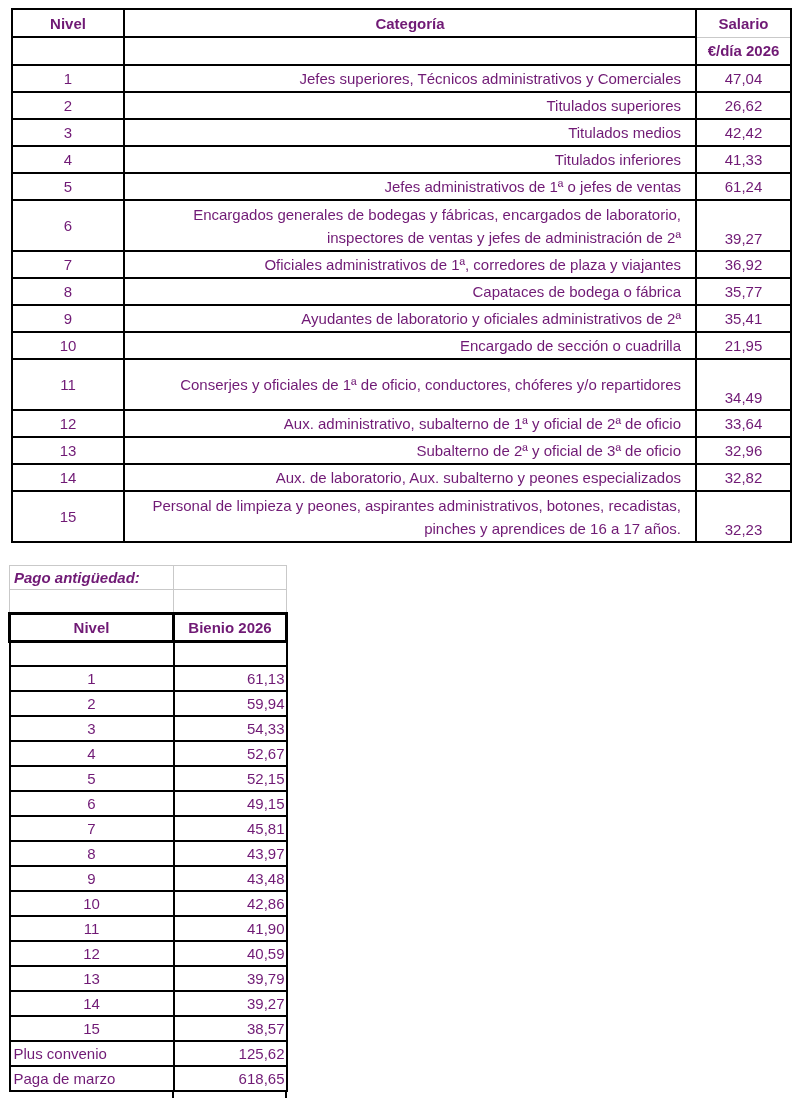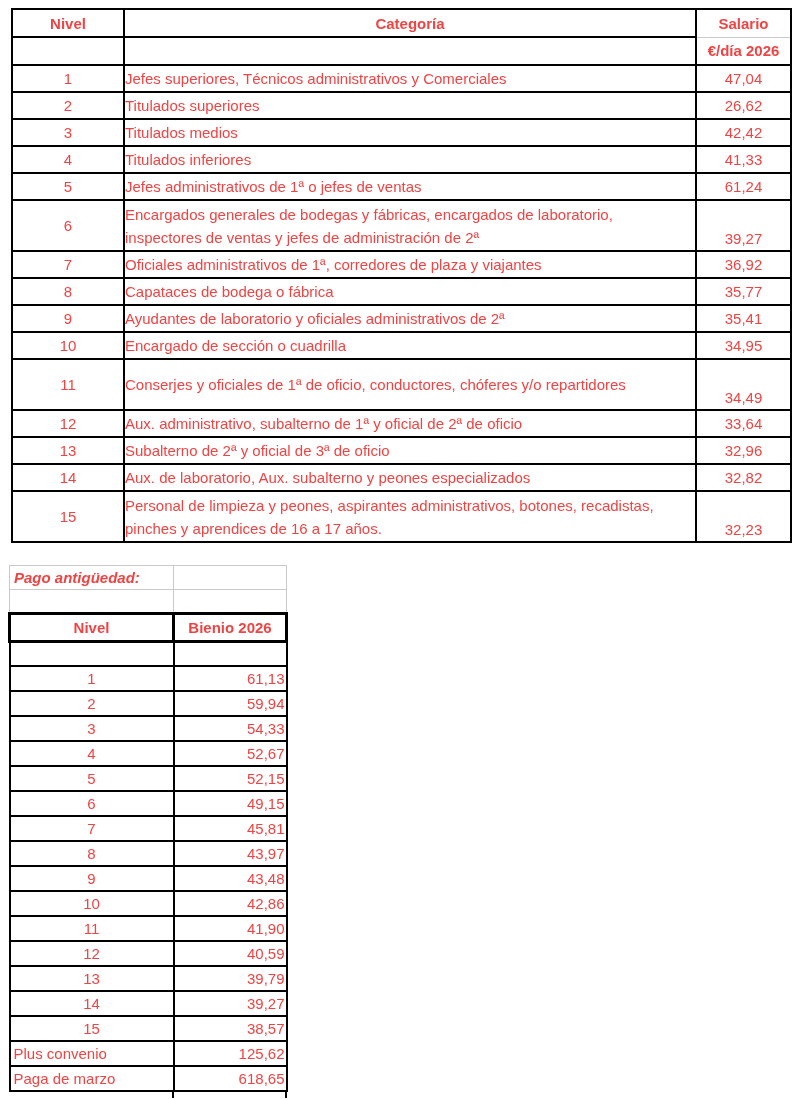"Nivel" table { color: #ef4444 -> #701a75 }
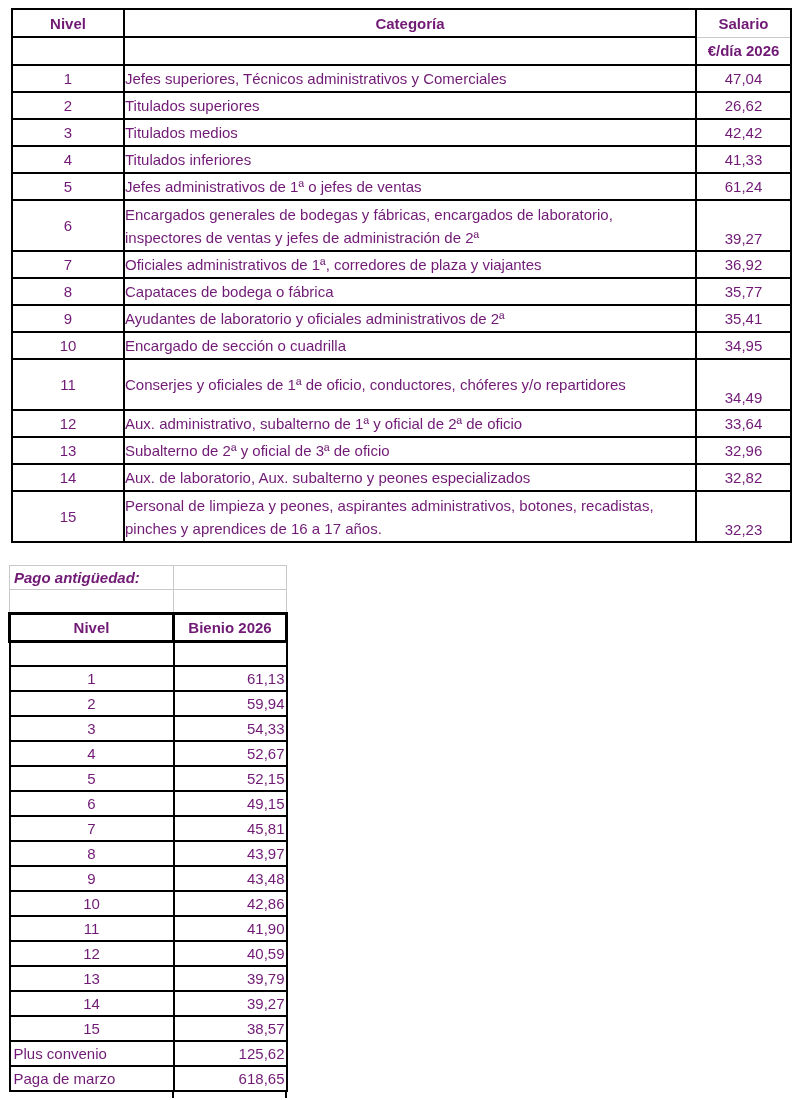"Jefes superiores, Técnicos" #table1 td.cat { text-align: left -> right }
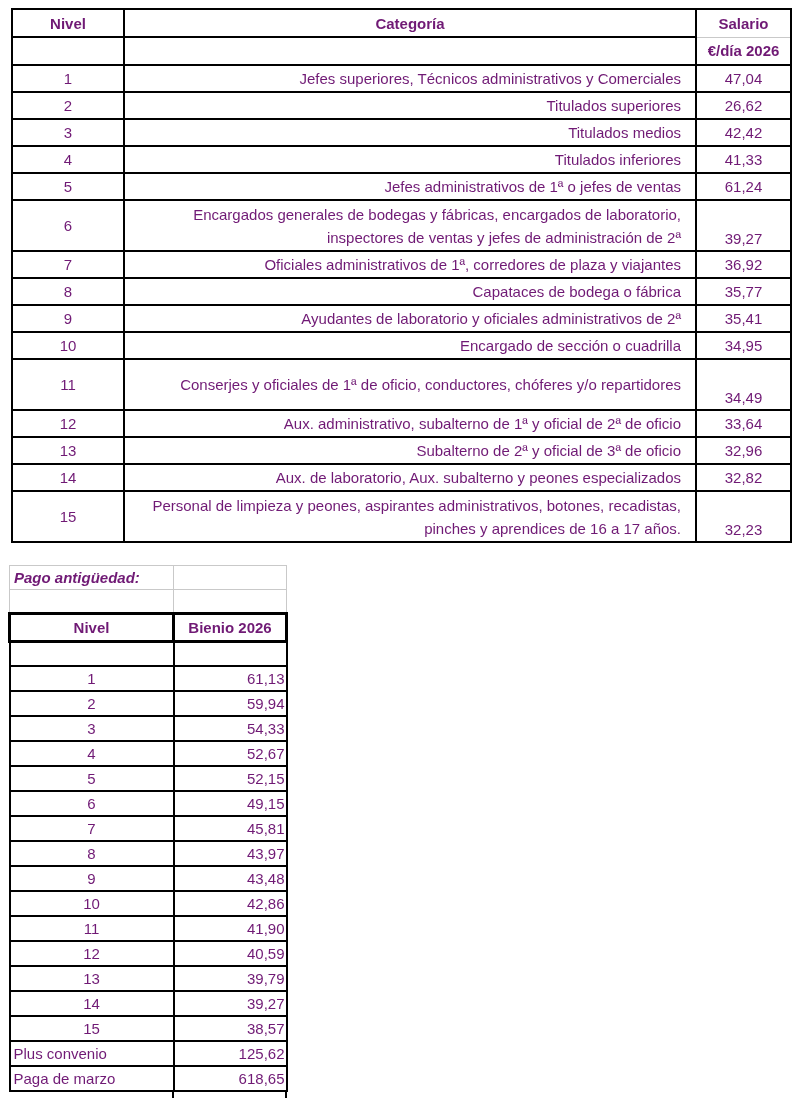"34,95" td.sal { text: 34,95 -> 21,95 }
